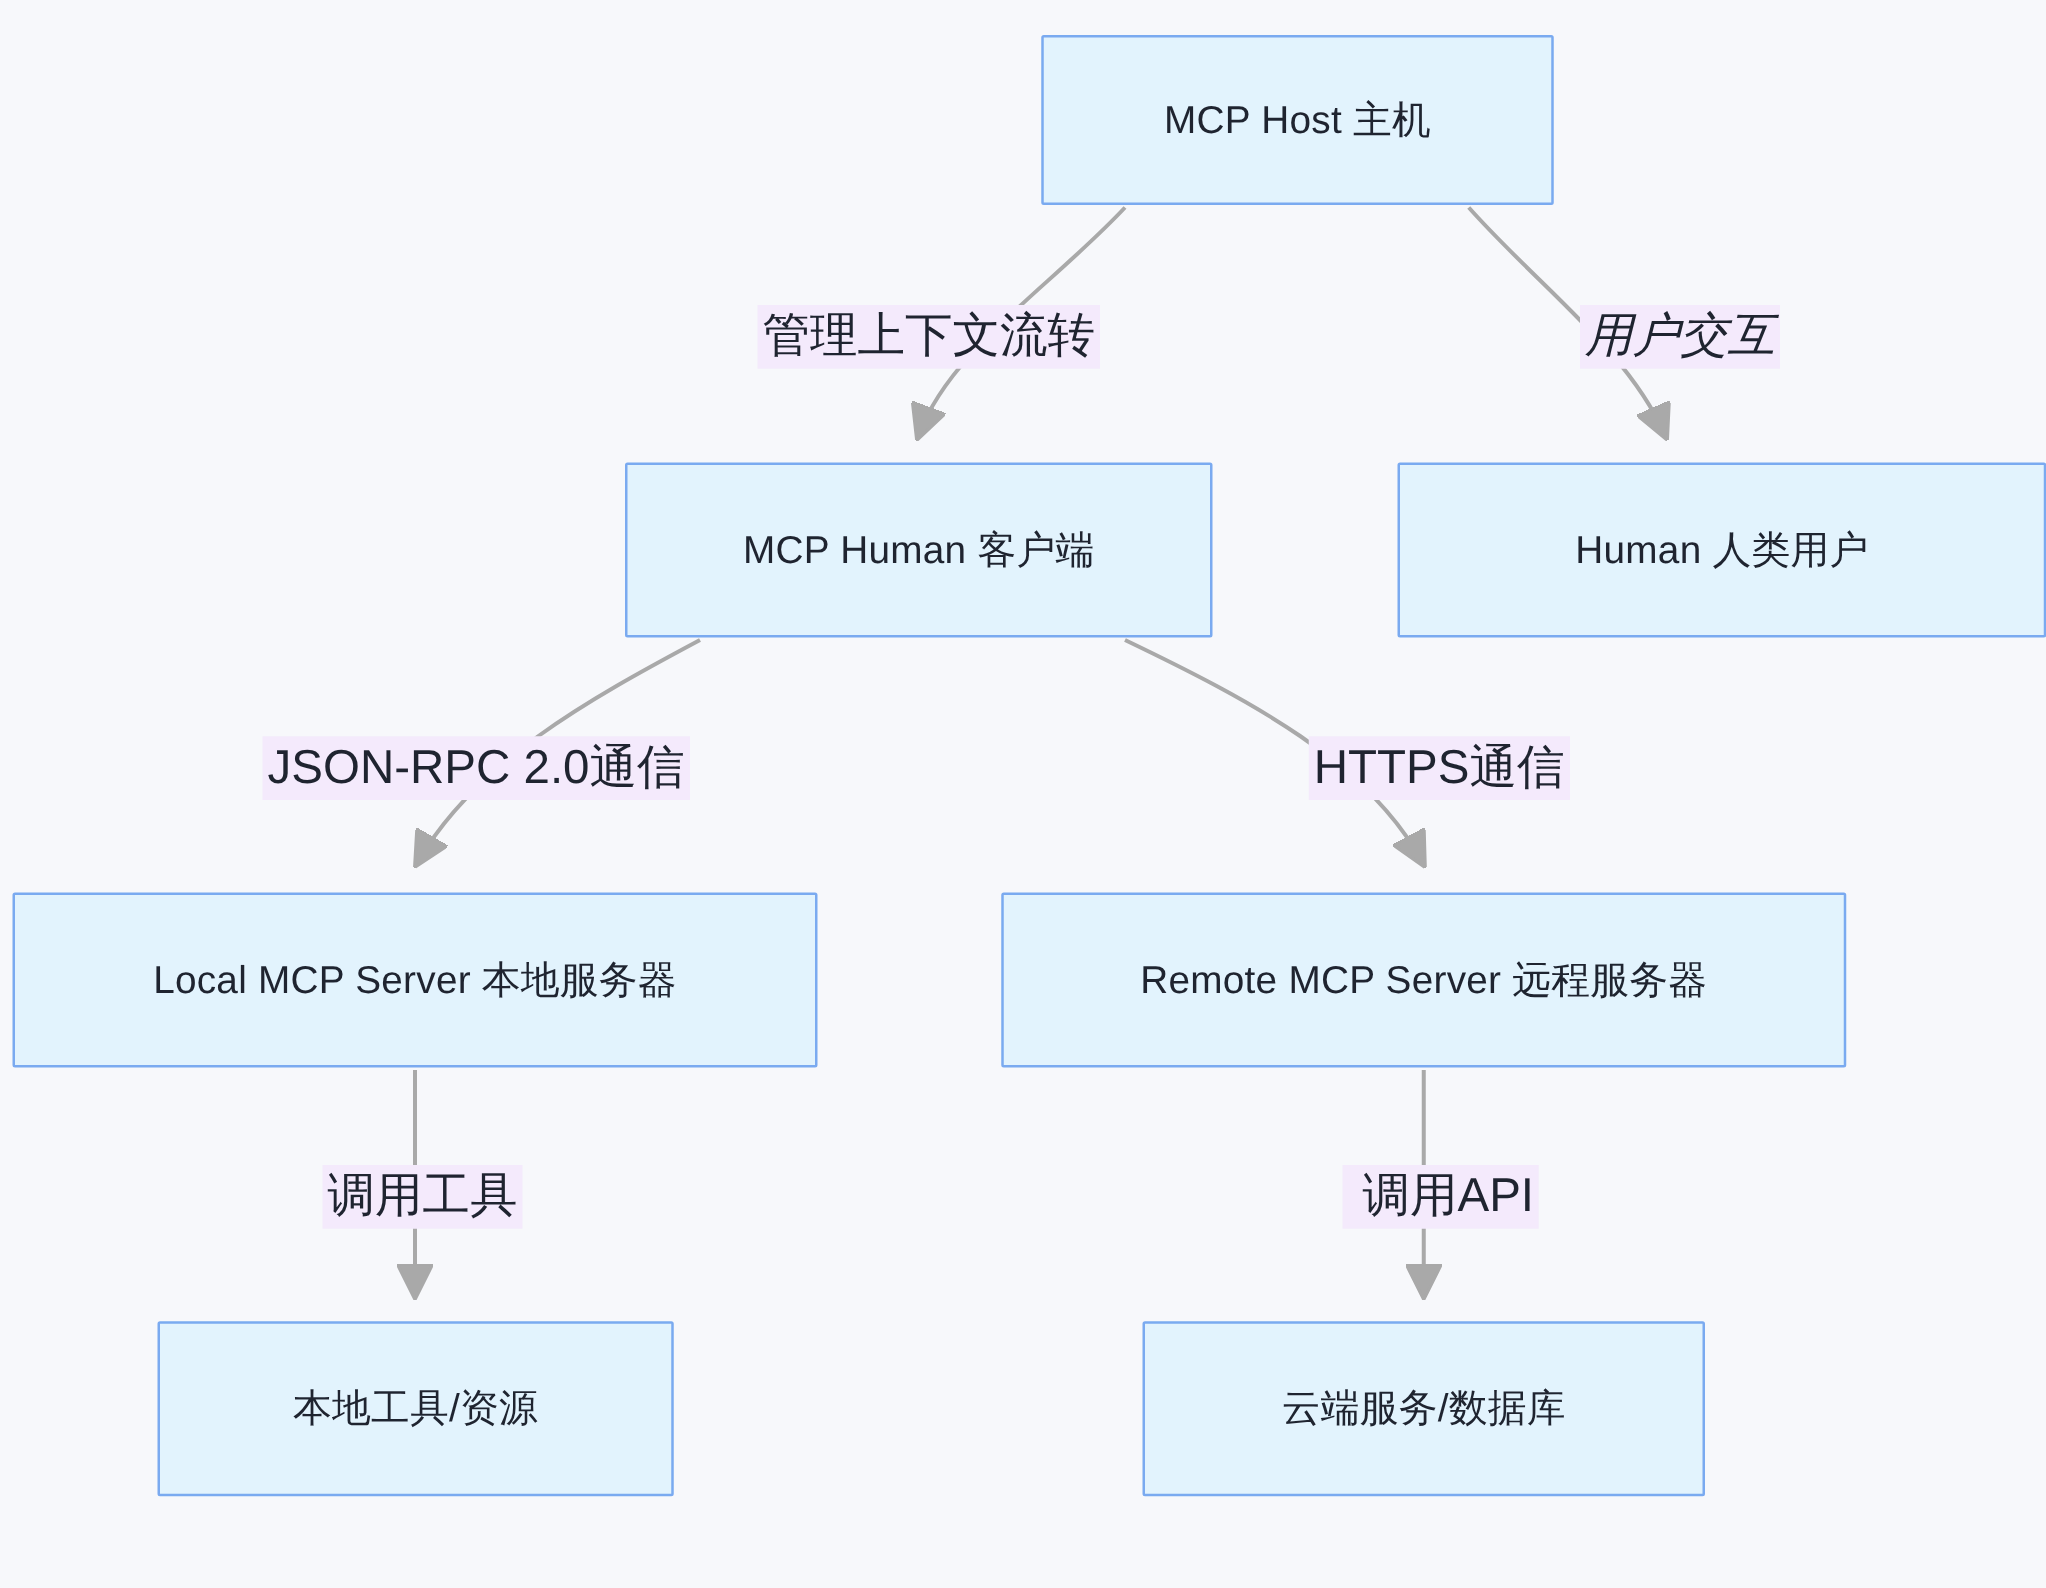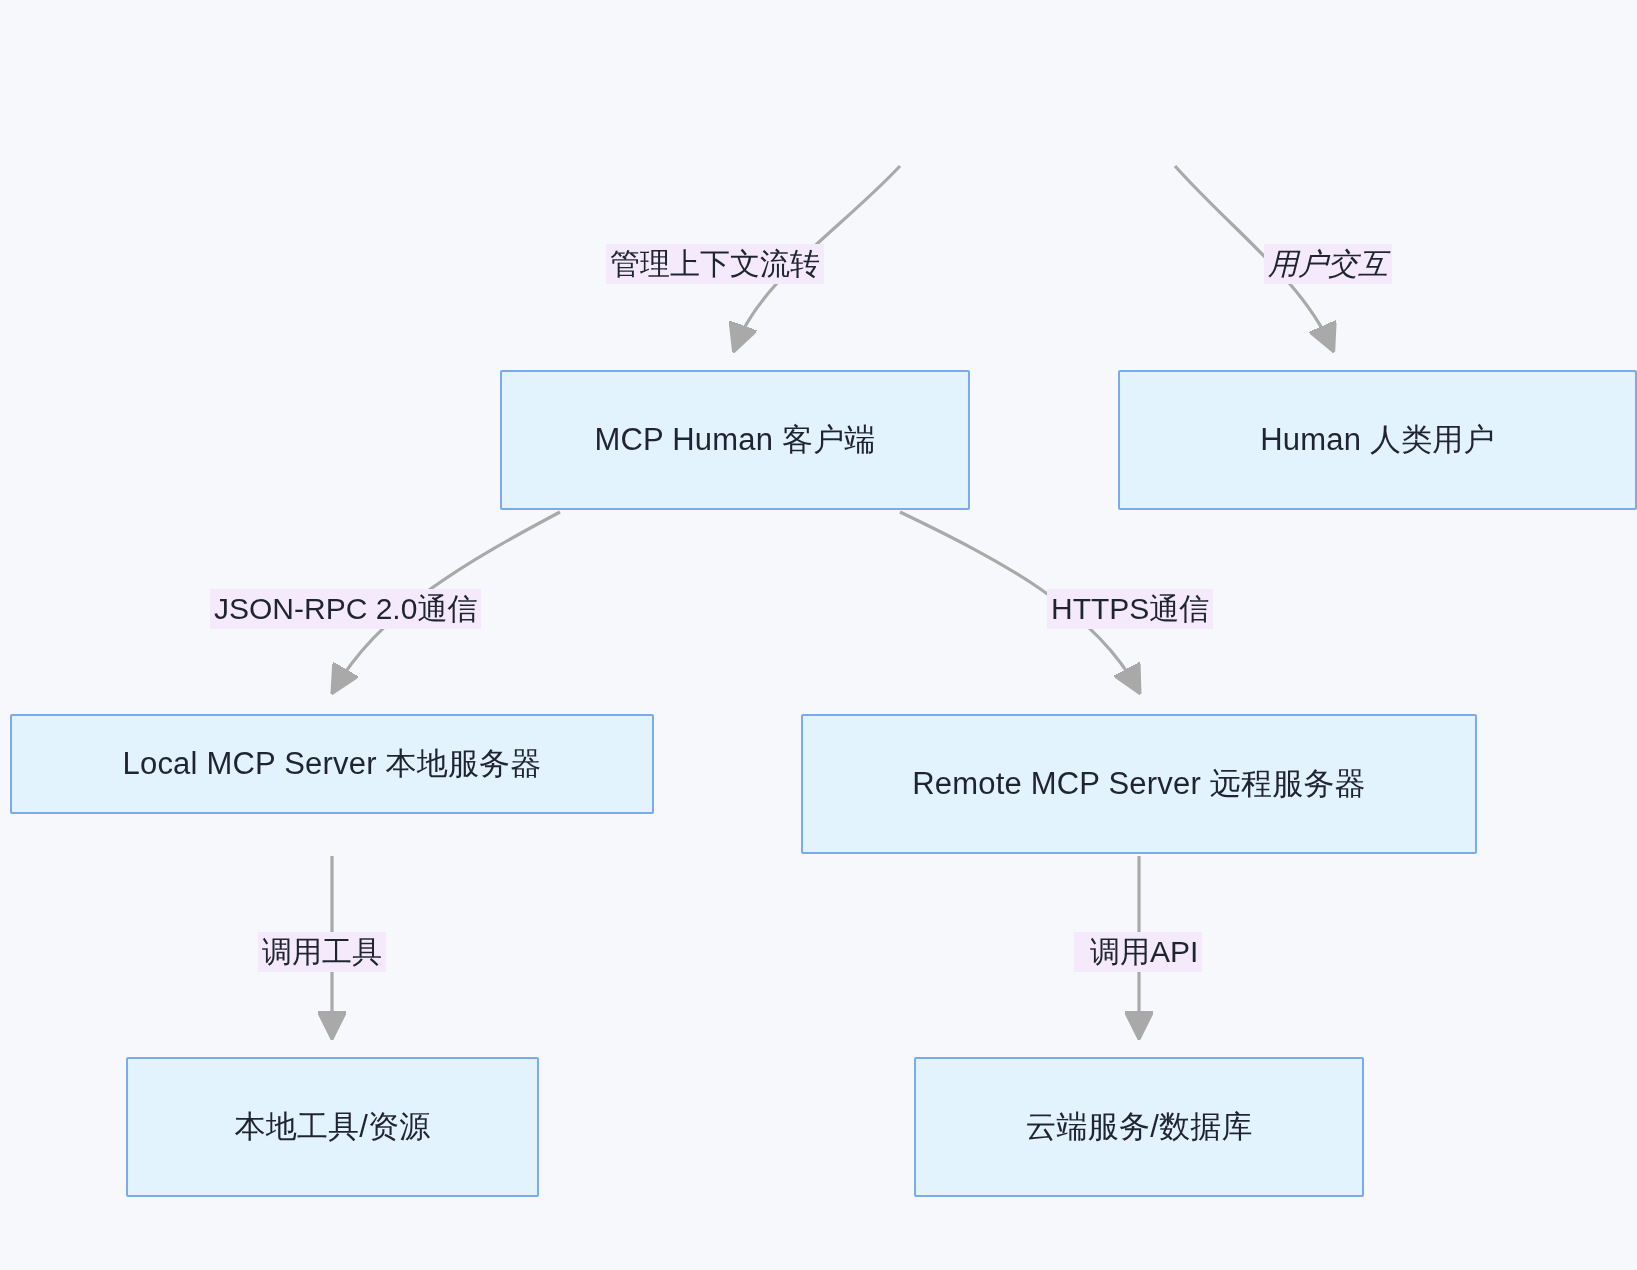"MCP Host 主机" div.node { html: none -> <div> <span>MCP Host 主机</span> </div> }
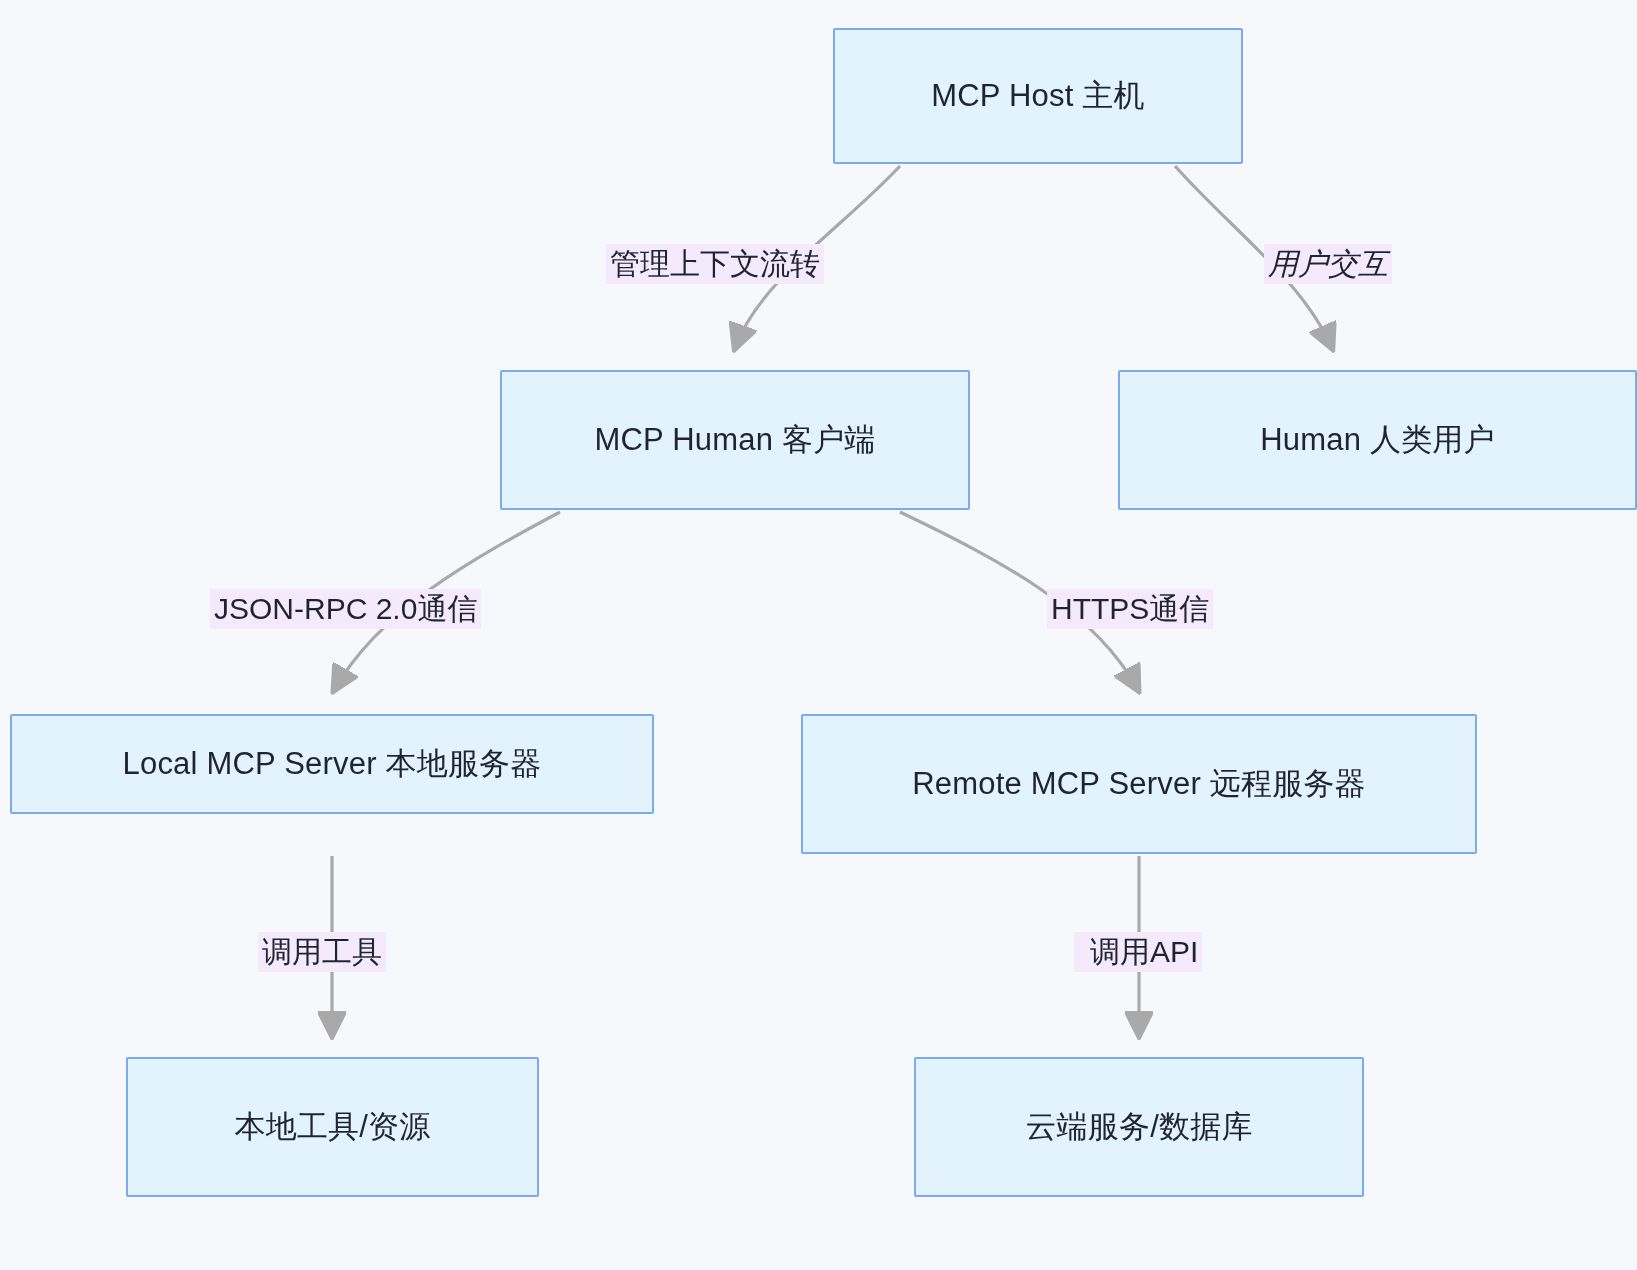"管理上下文流转" .edge-label { font-size: 30px -> 38px }
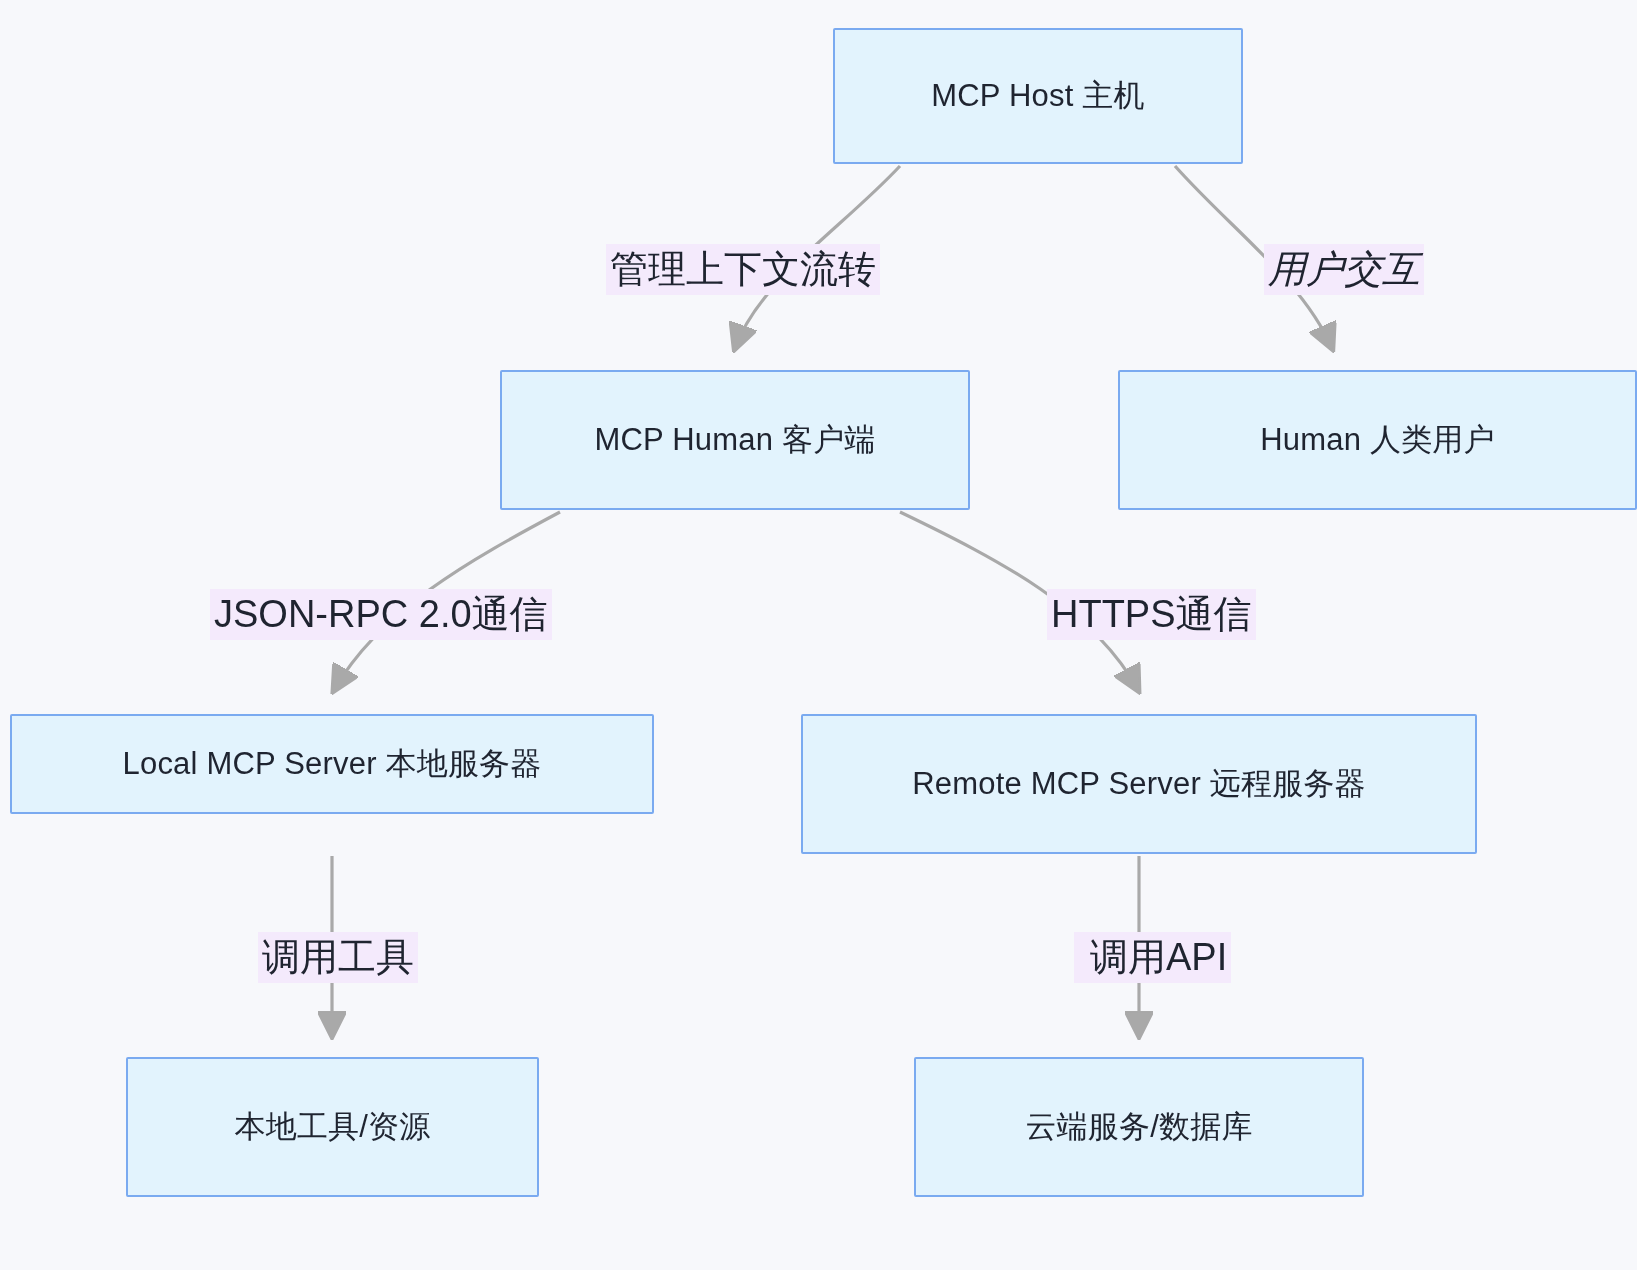"Local MCP Server 本地服务器" div.node { height: 100px -> 140px }
